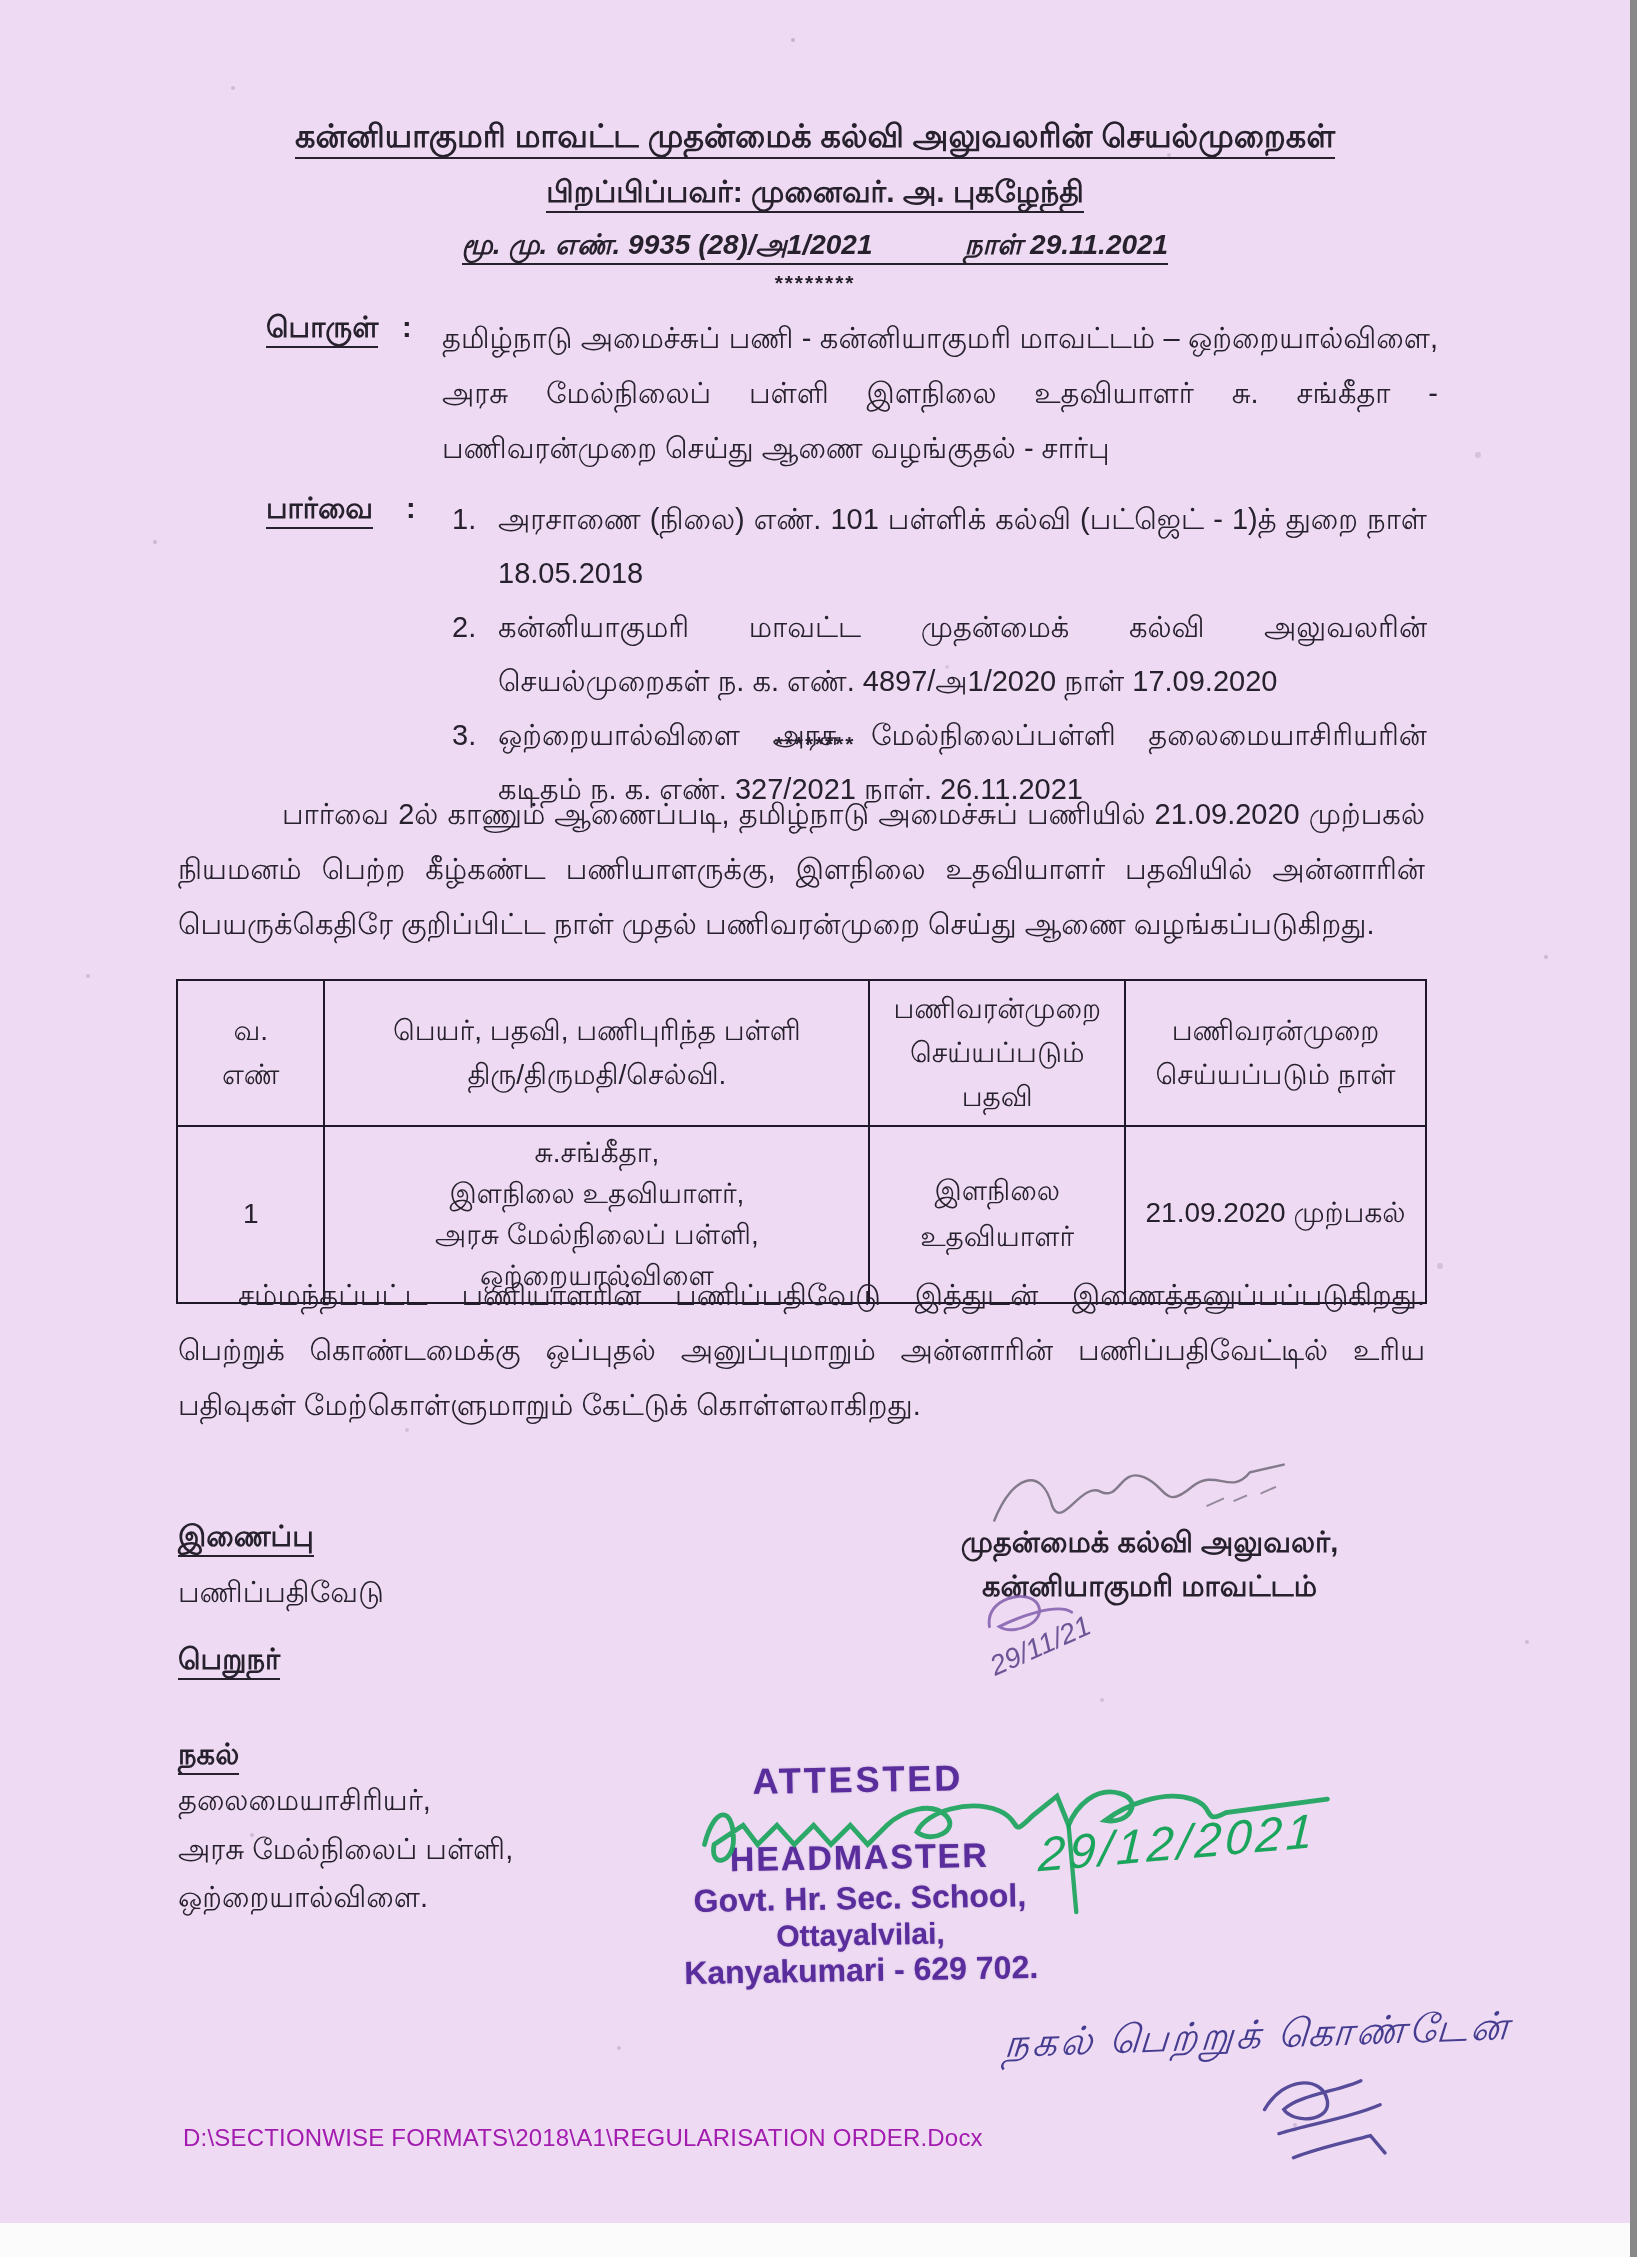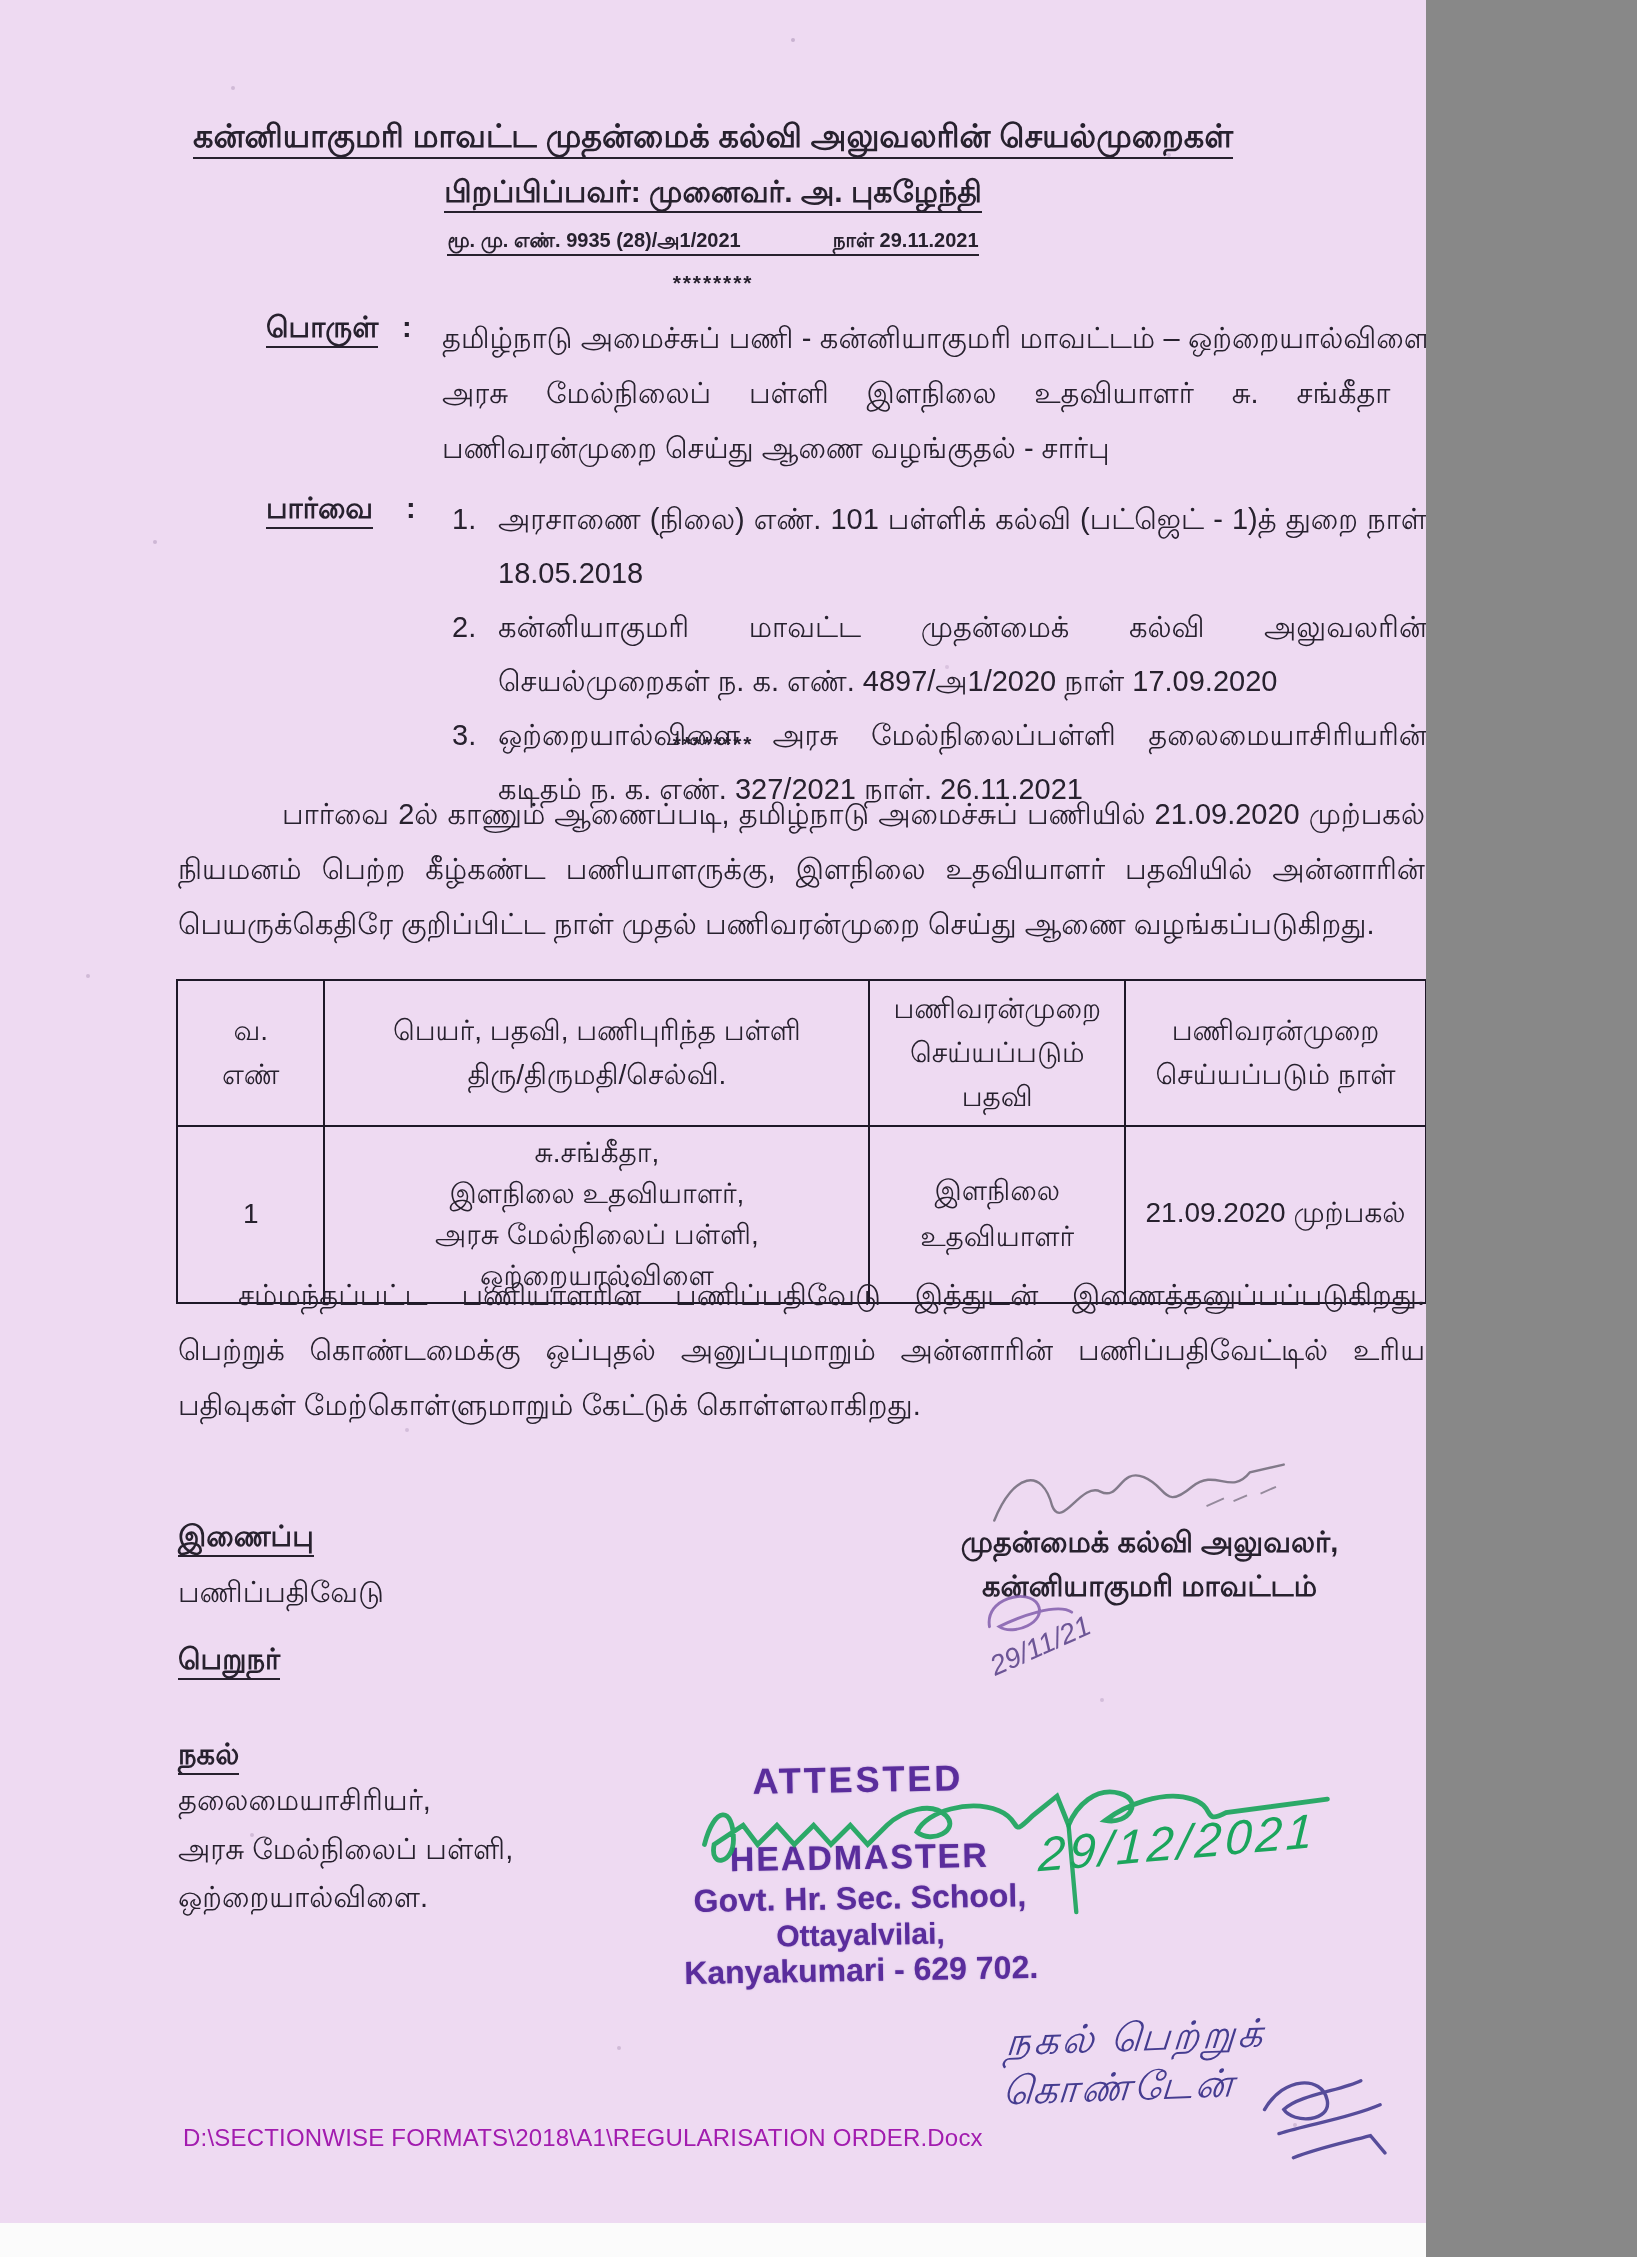"கன்னியாகுமரி மாவட்ட முதன்மைக் கல்வி" #page { width: 1426px -> 1630px }
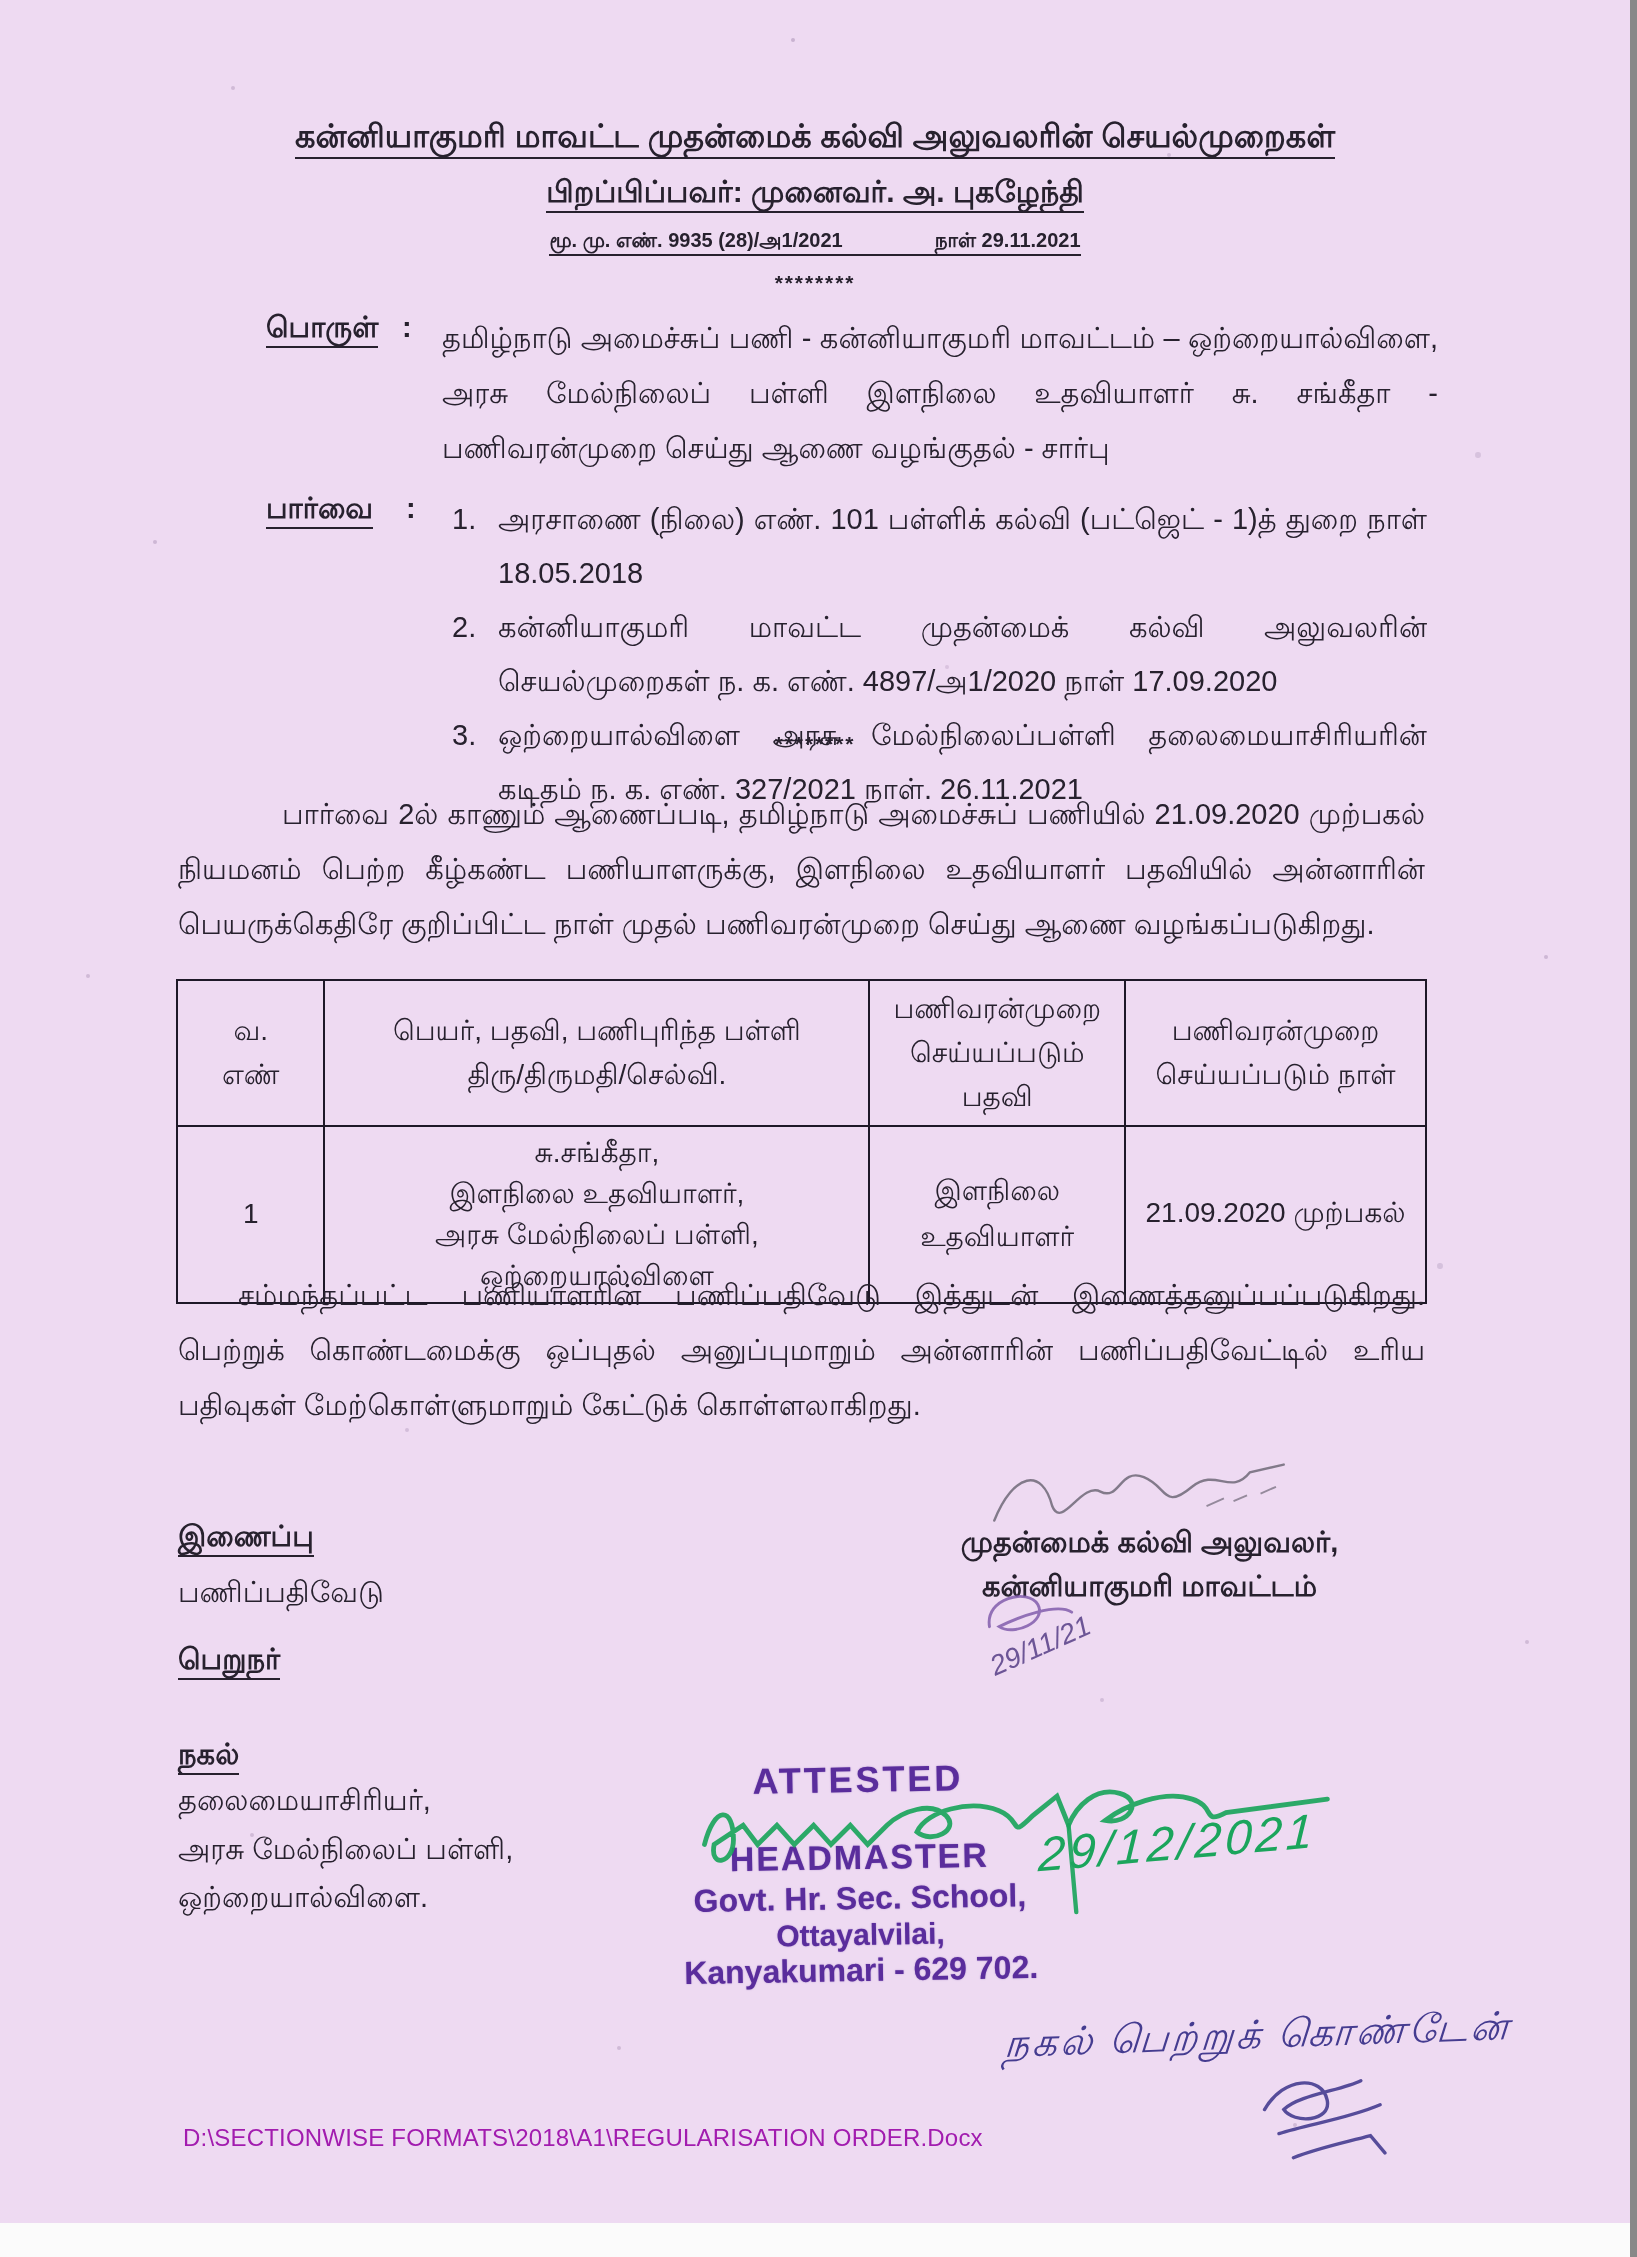"மூ. மு. எண். 9935 (28)/அ1/2021" .ref-line { font-size: 20px -> 28px; font-style: none -> italic }
